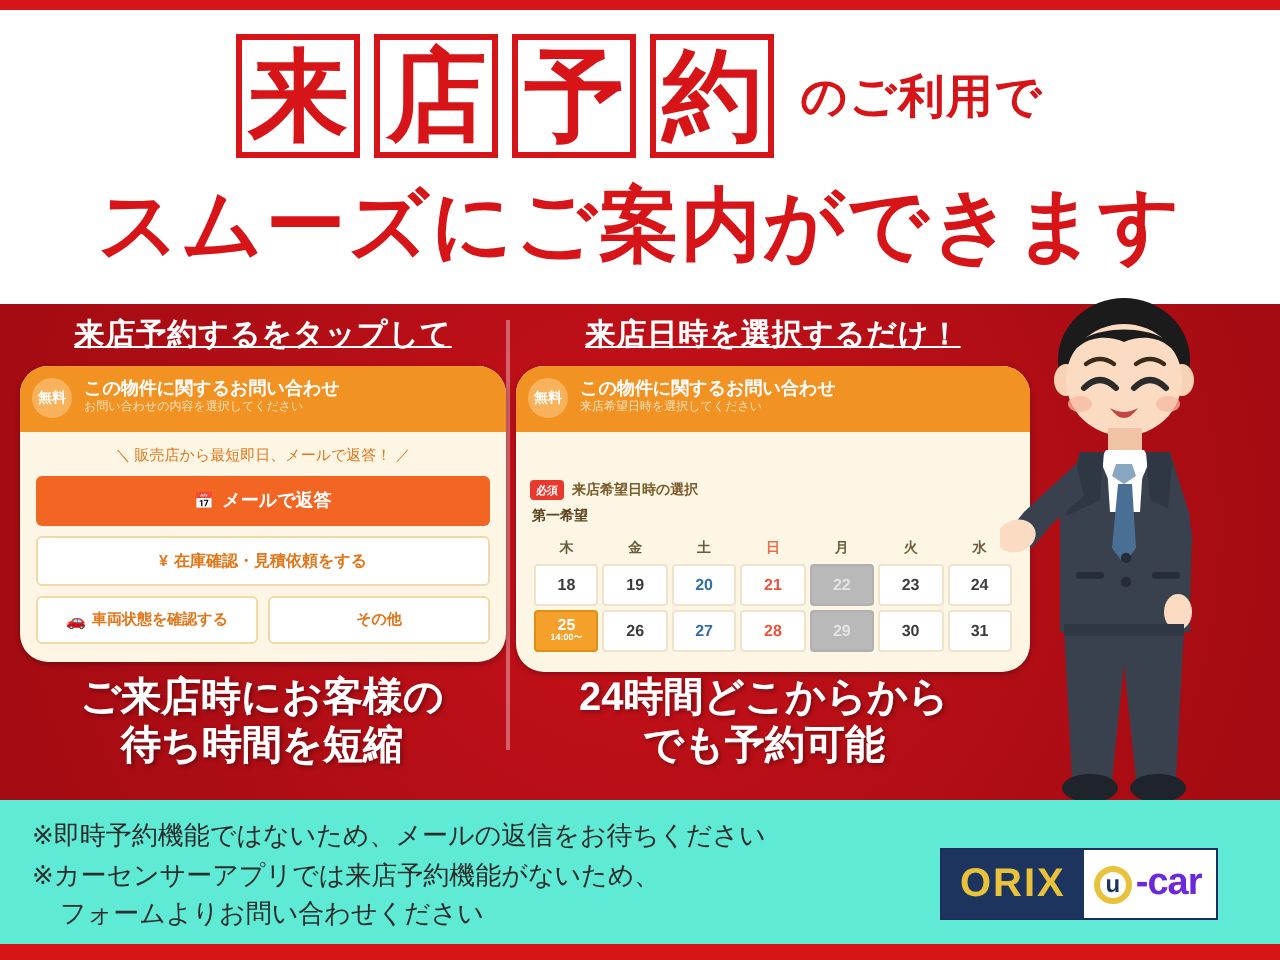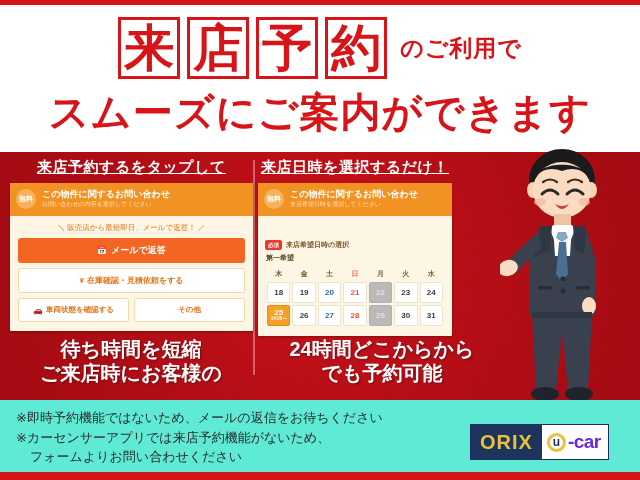"来店日時を選択するだけ！" .col-right { width: 194px -> 257px }
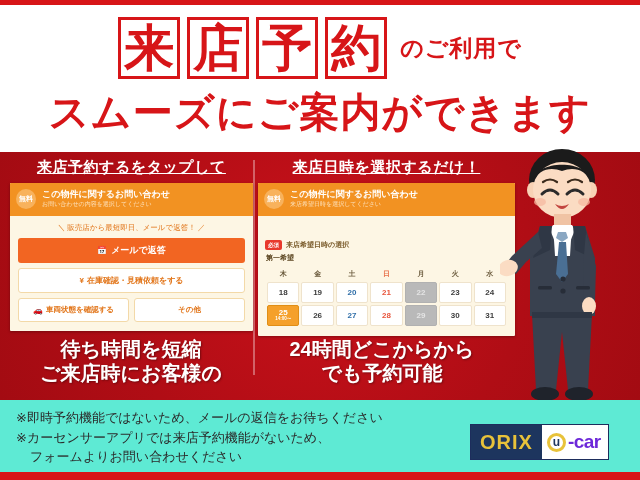"この物件に関するお問い合わせ" .mock { border-radius: 1px -> 14px }
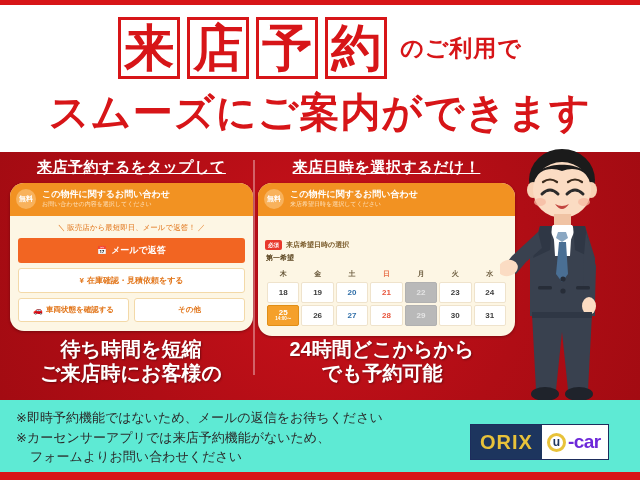"待ち時間を短縮" div { order: before "ご来店時にお客様の" -> after "ご来店時にお客様の" }
